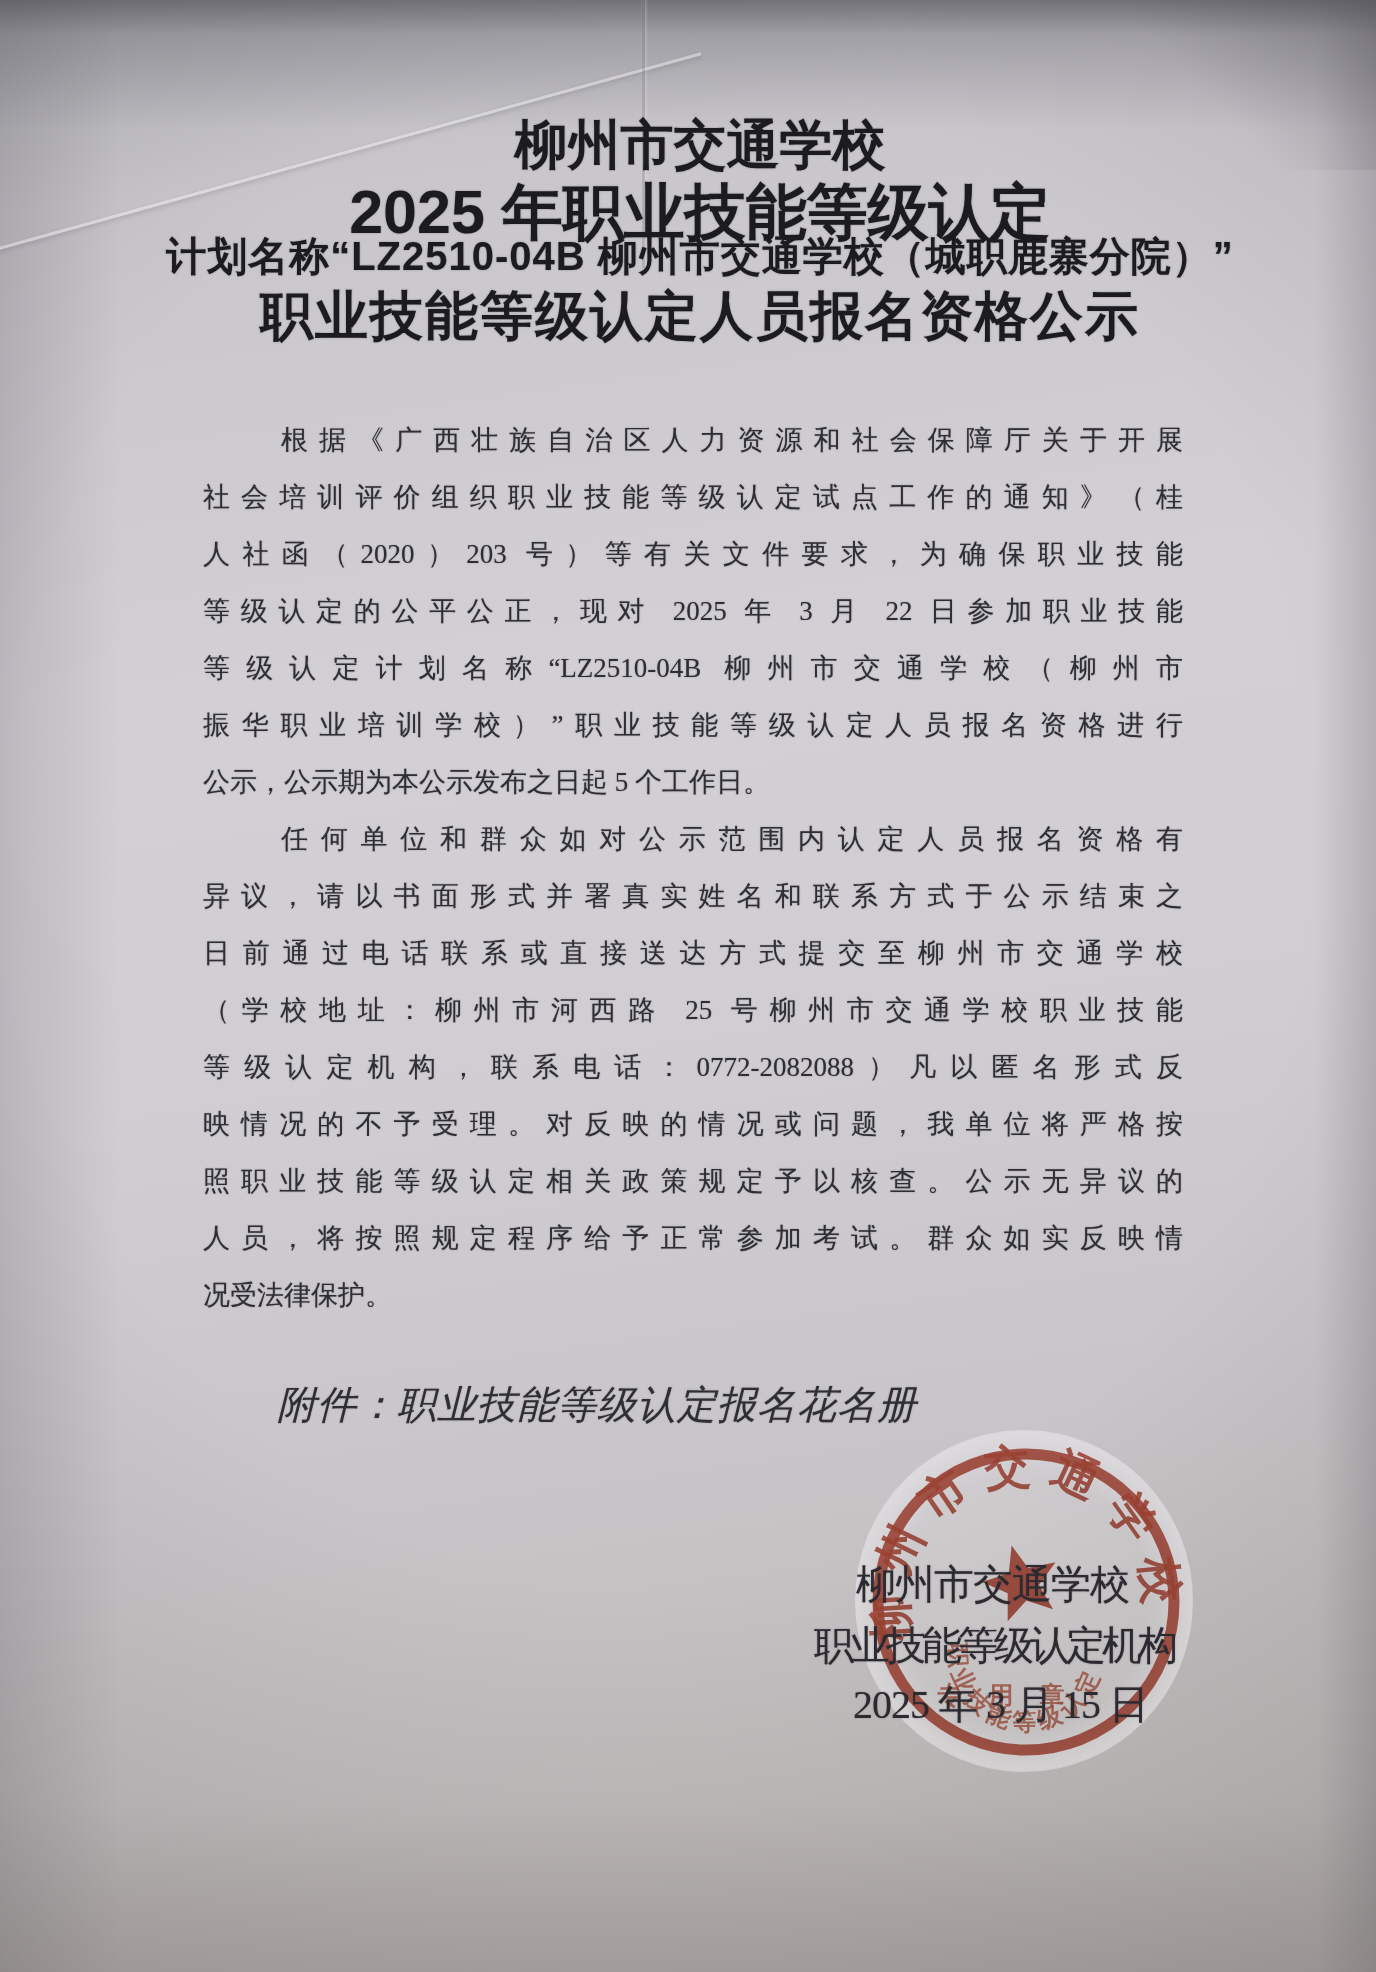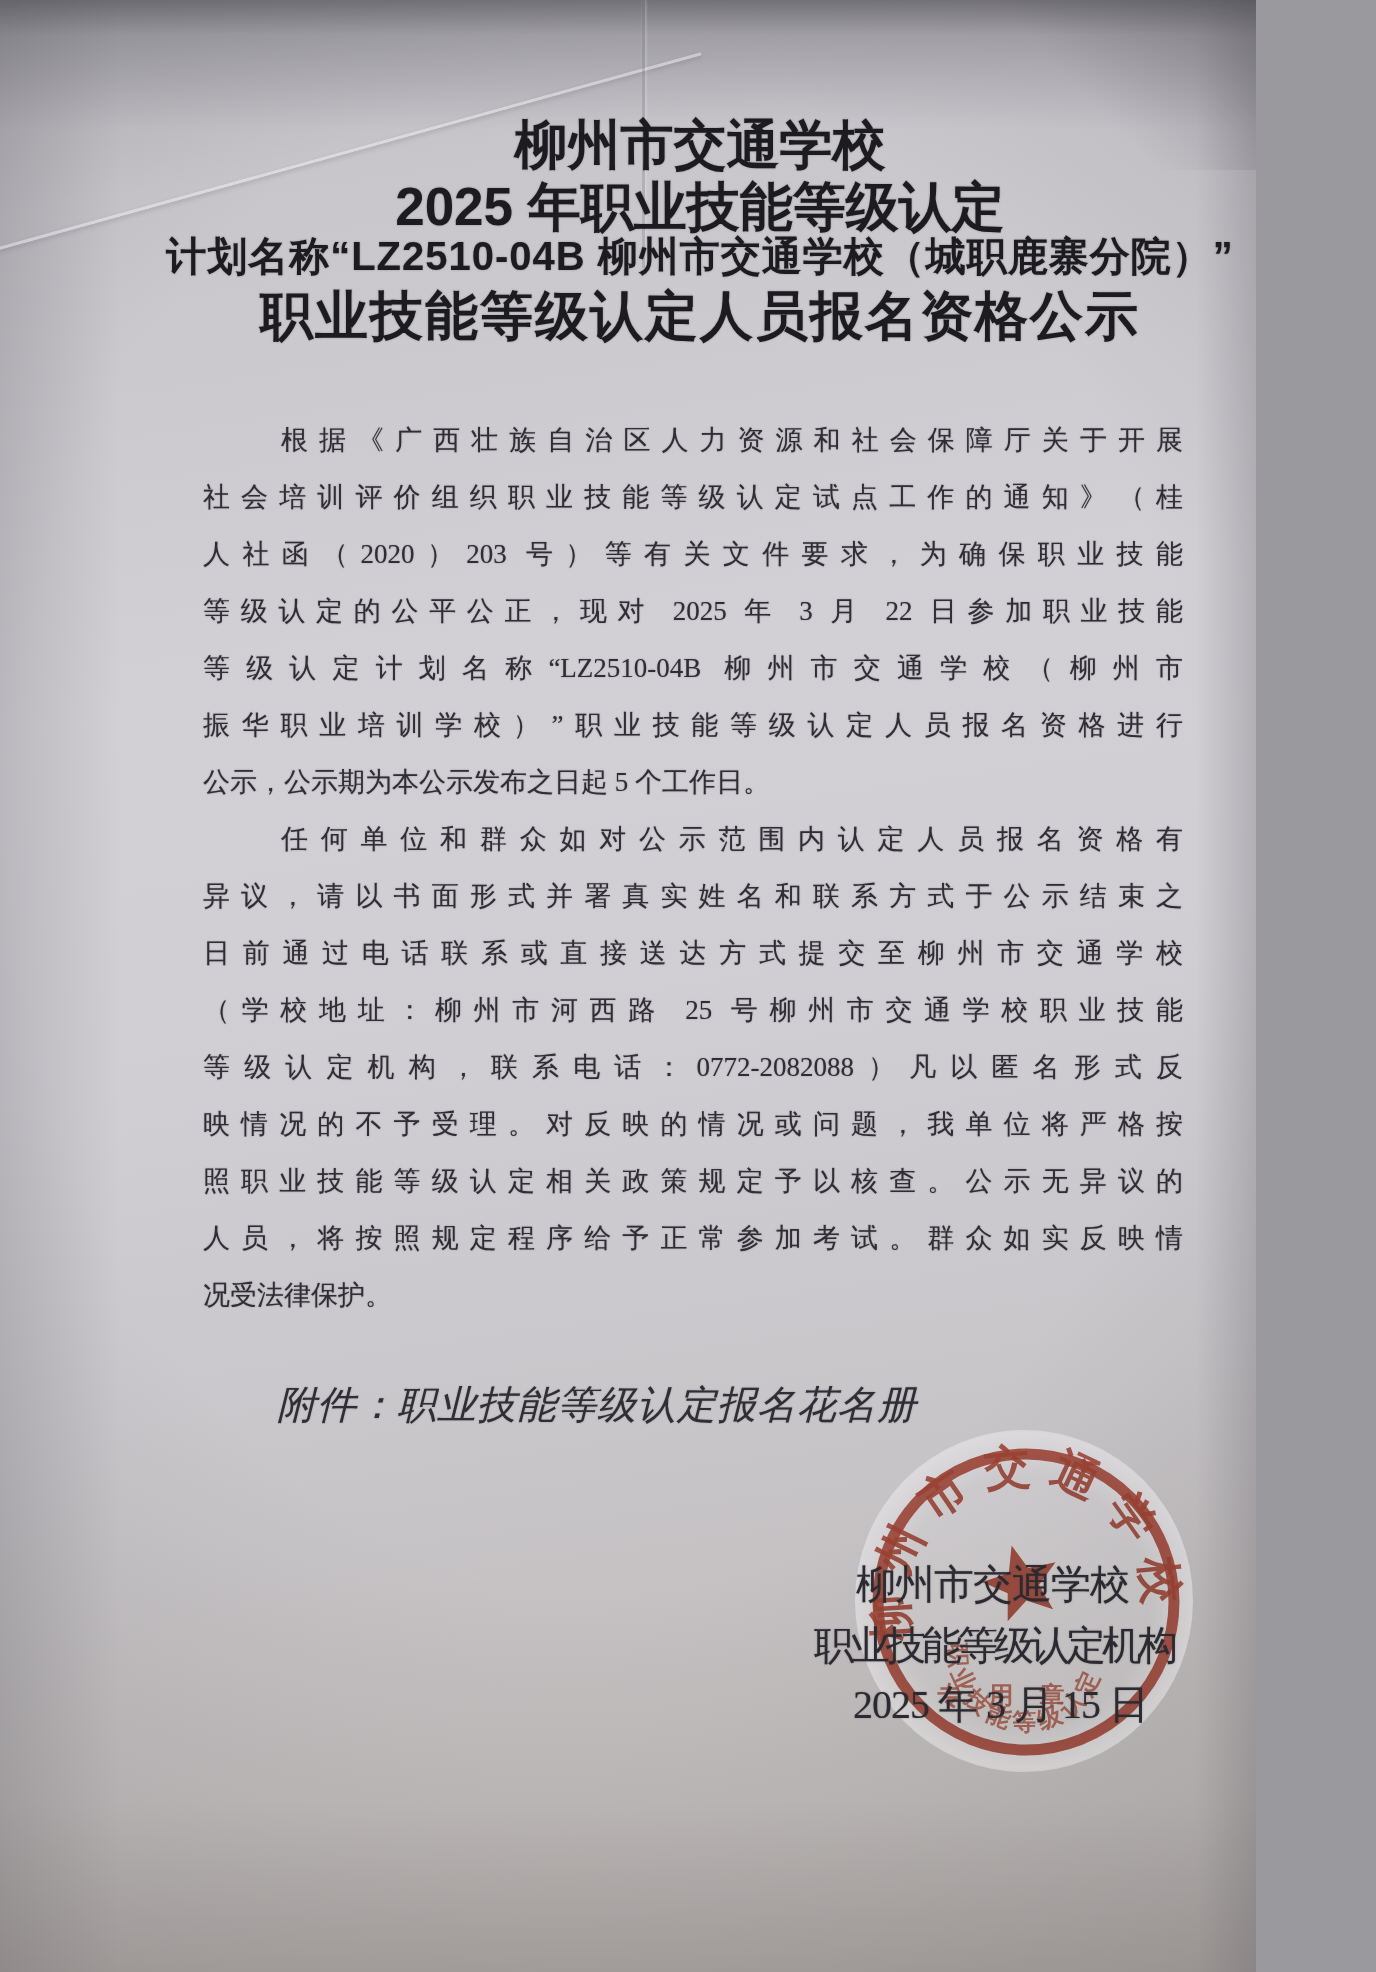"柳州市交通学校" .photo { width: 1256px -> 1376px }
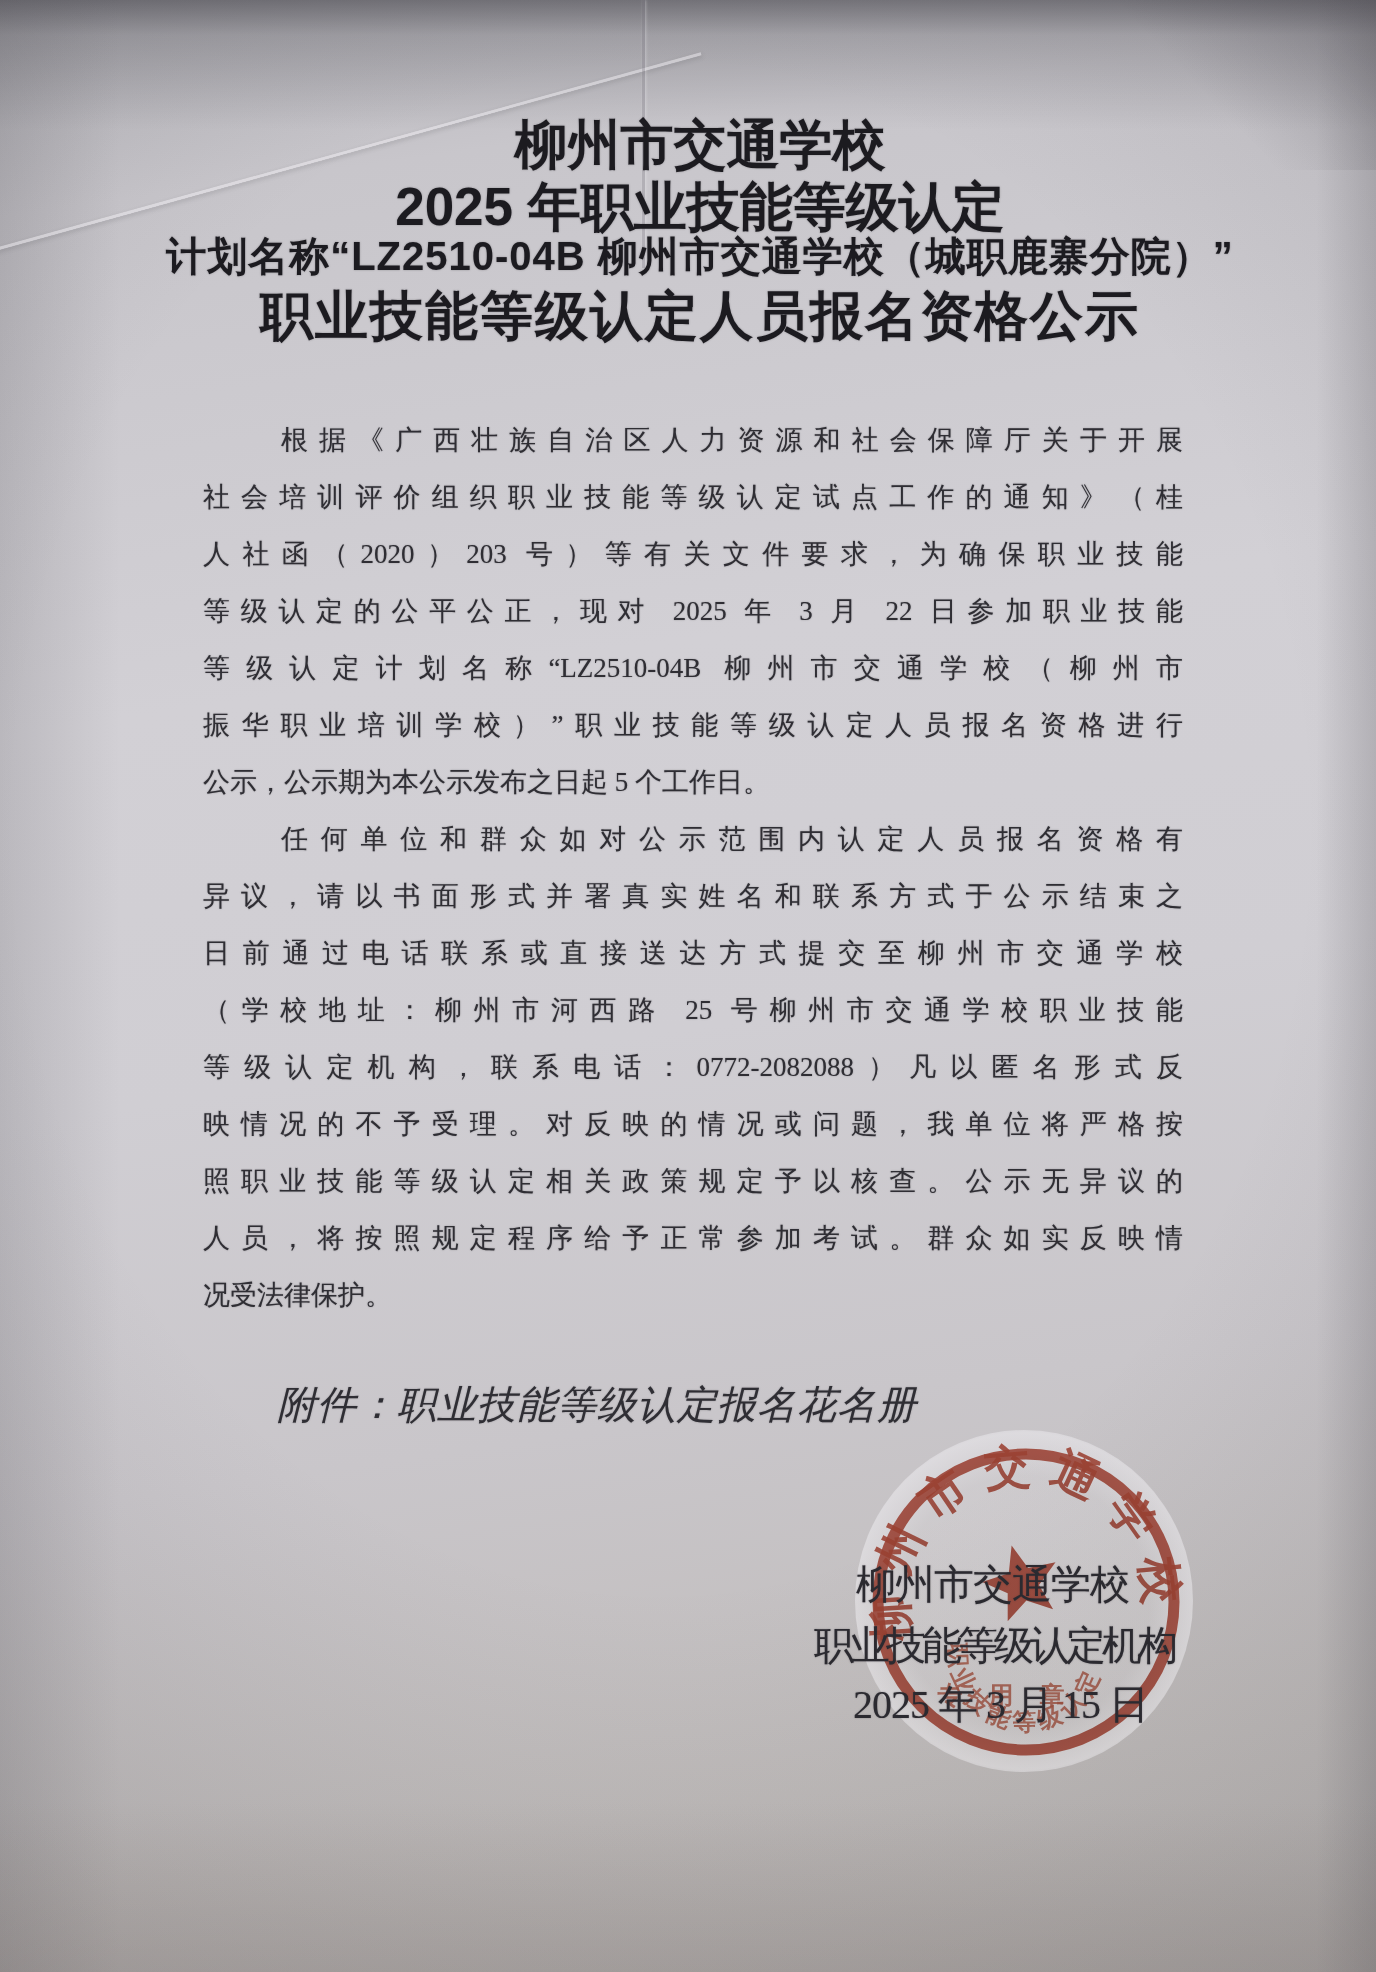"2025 年职业技能等级认定" .t2 { font-size: 53px -> 61px }
